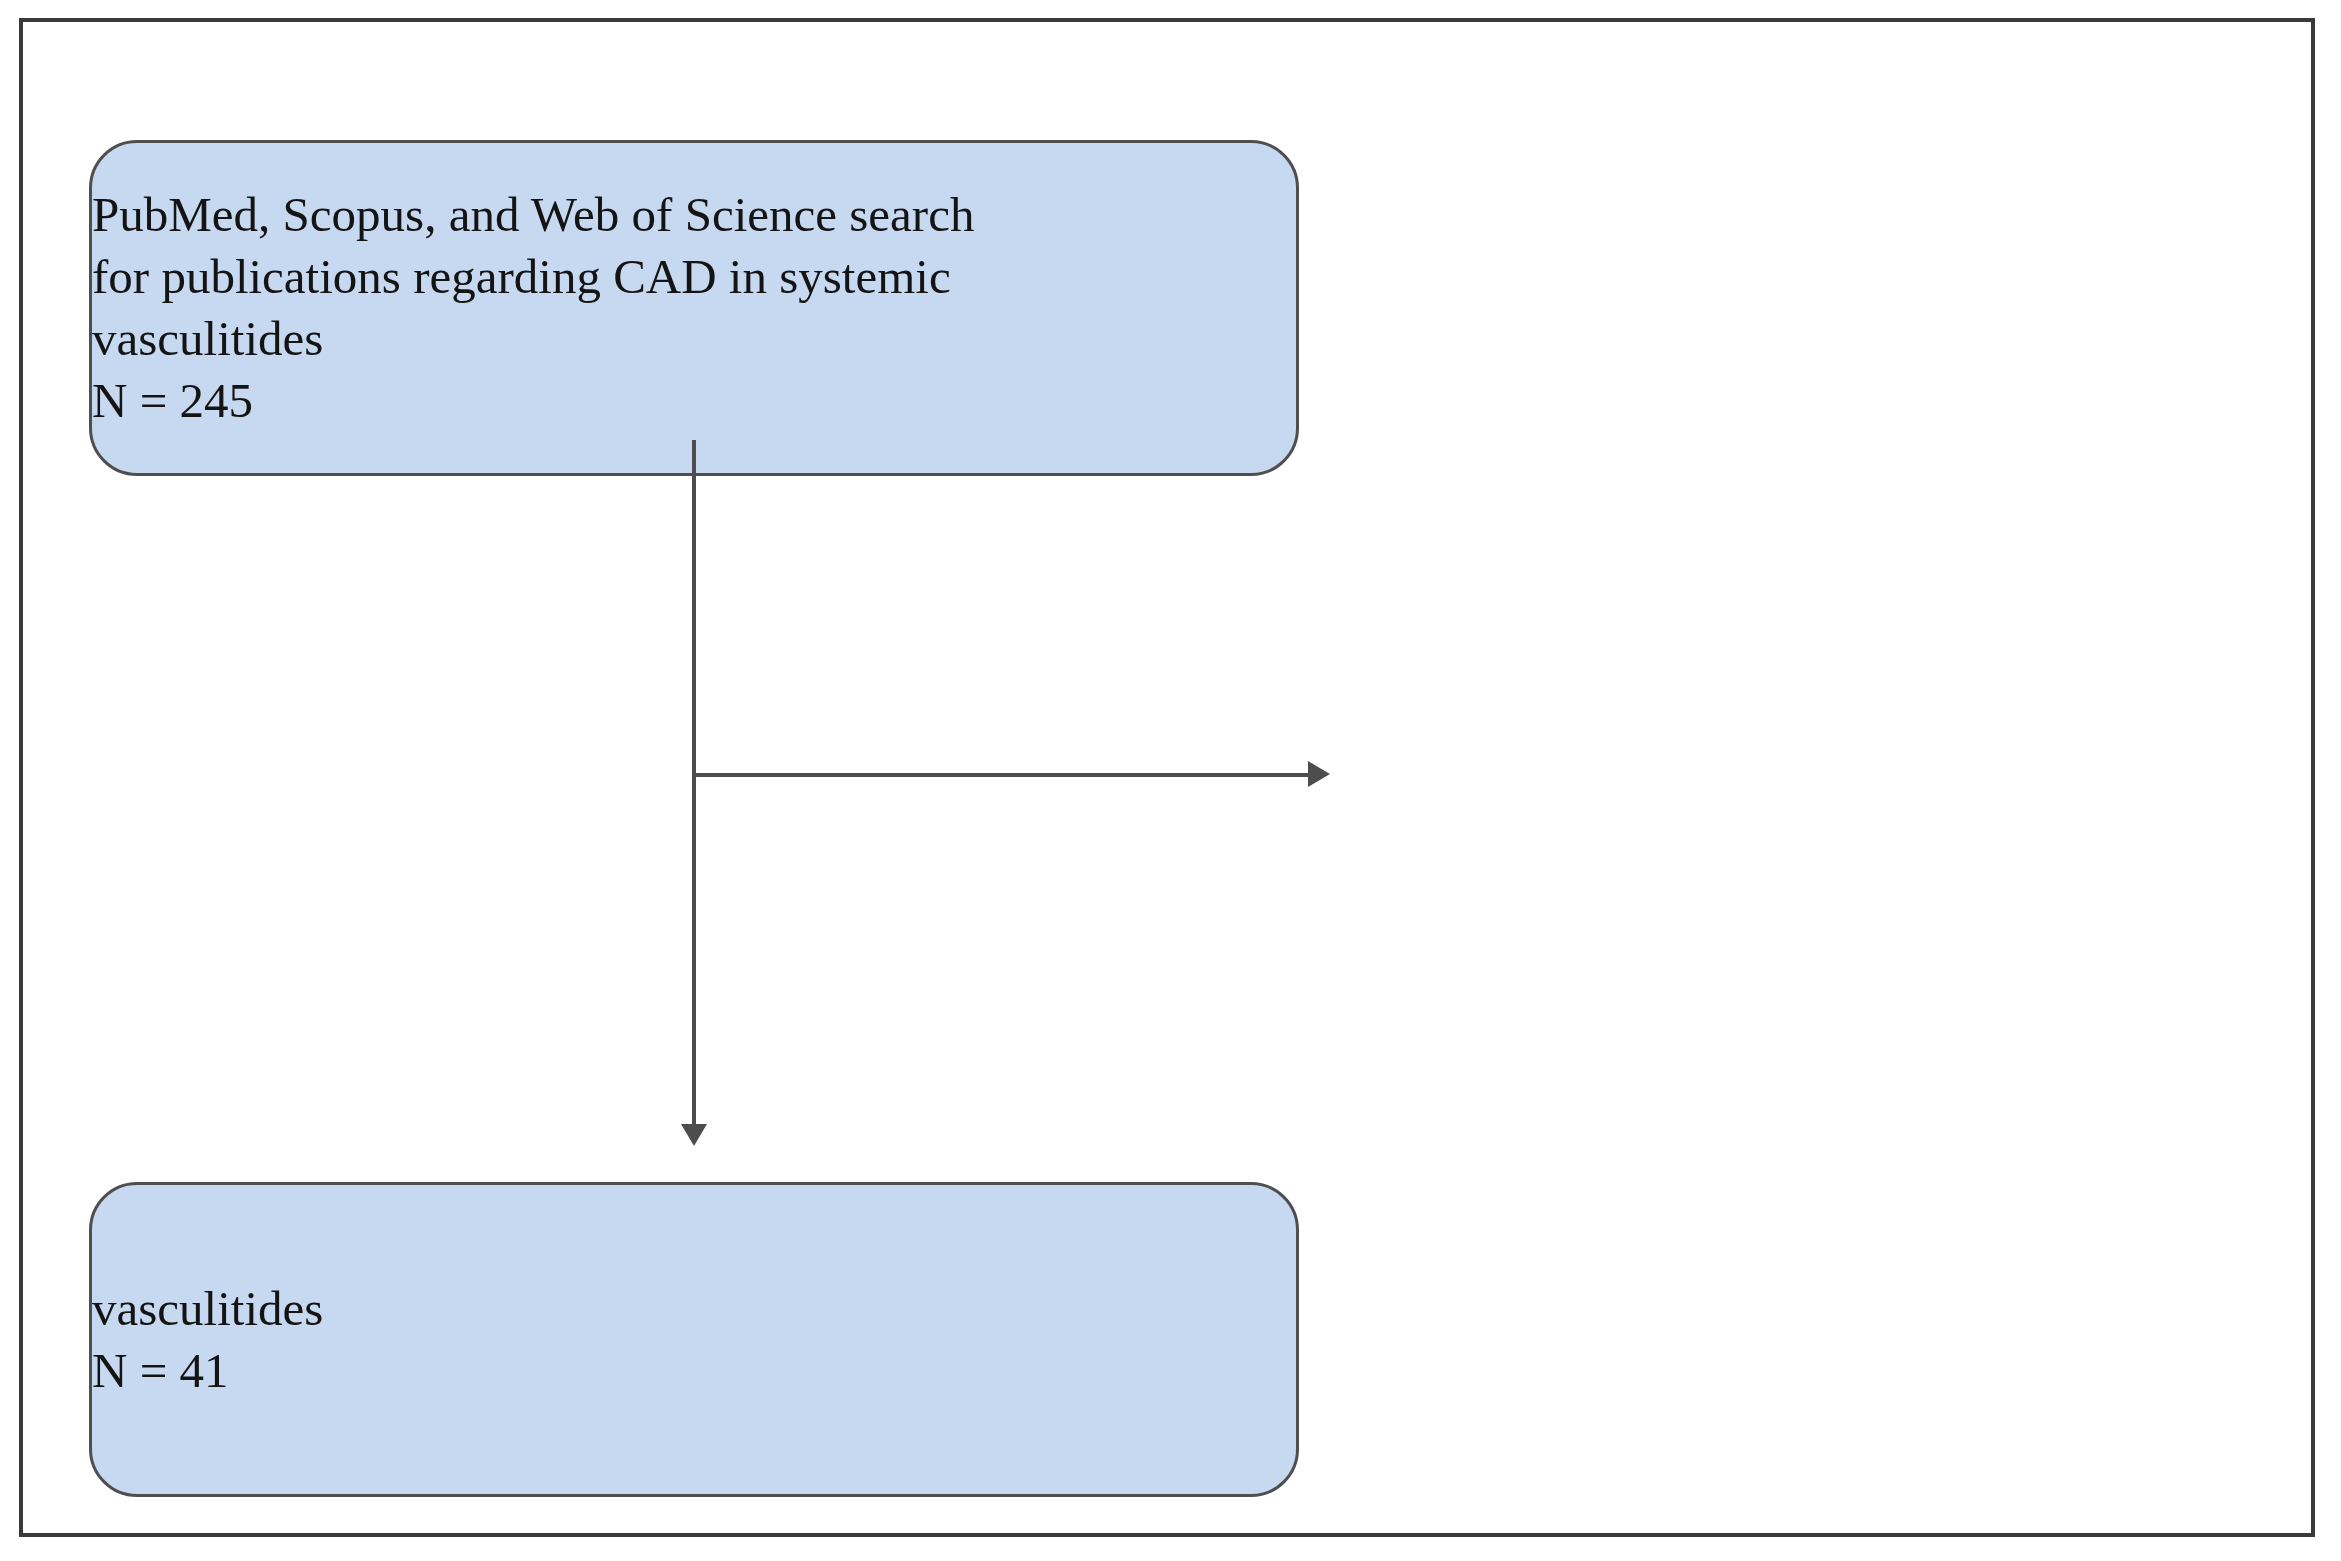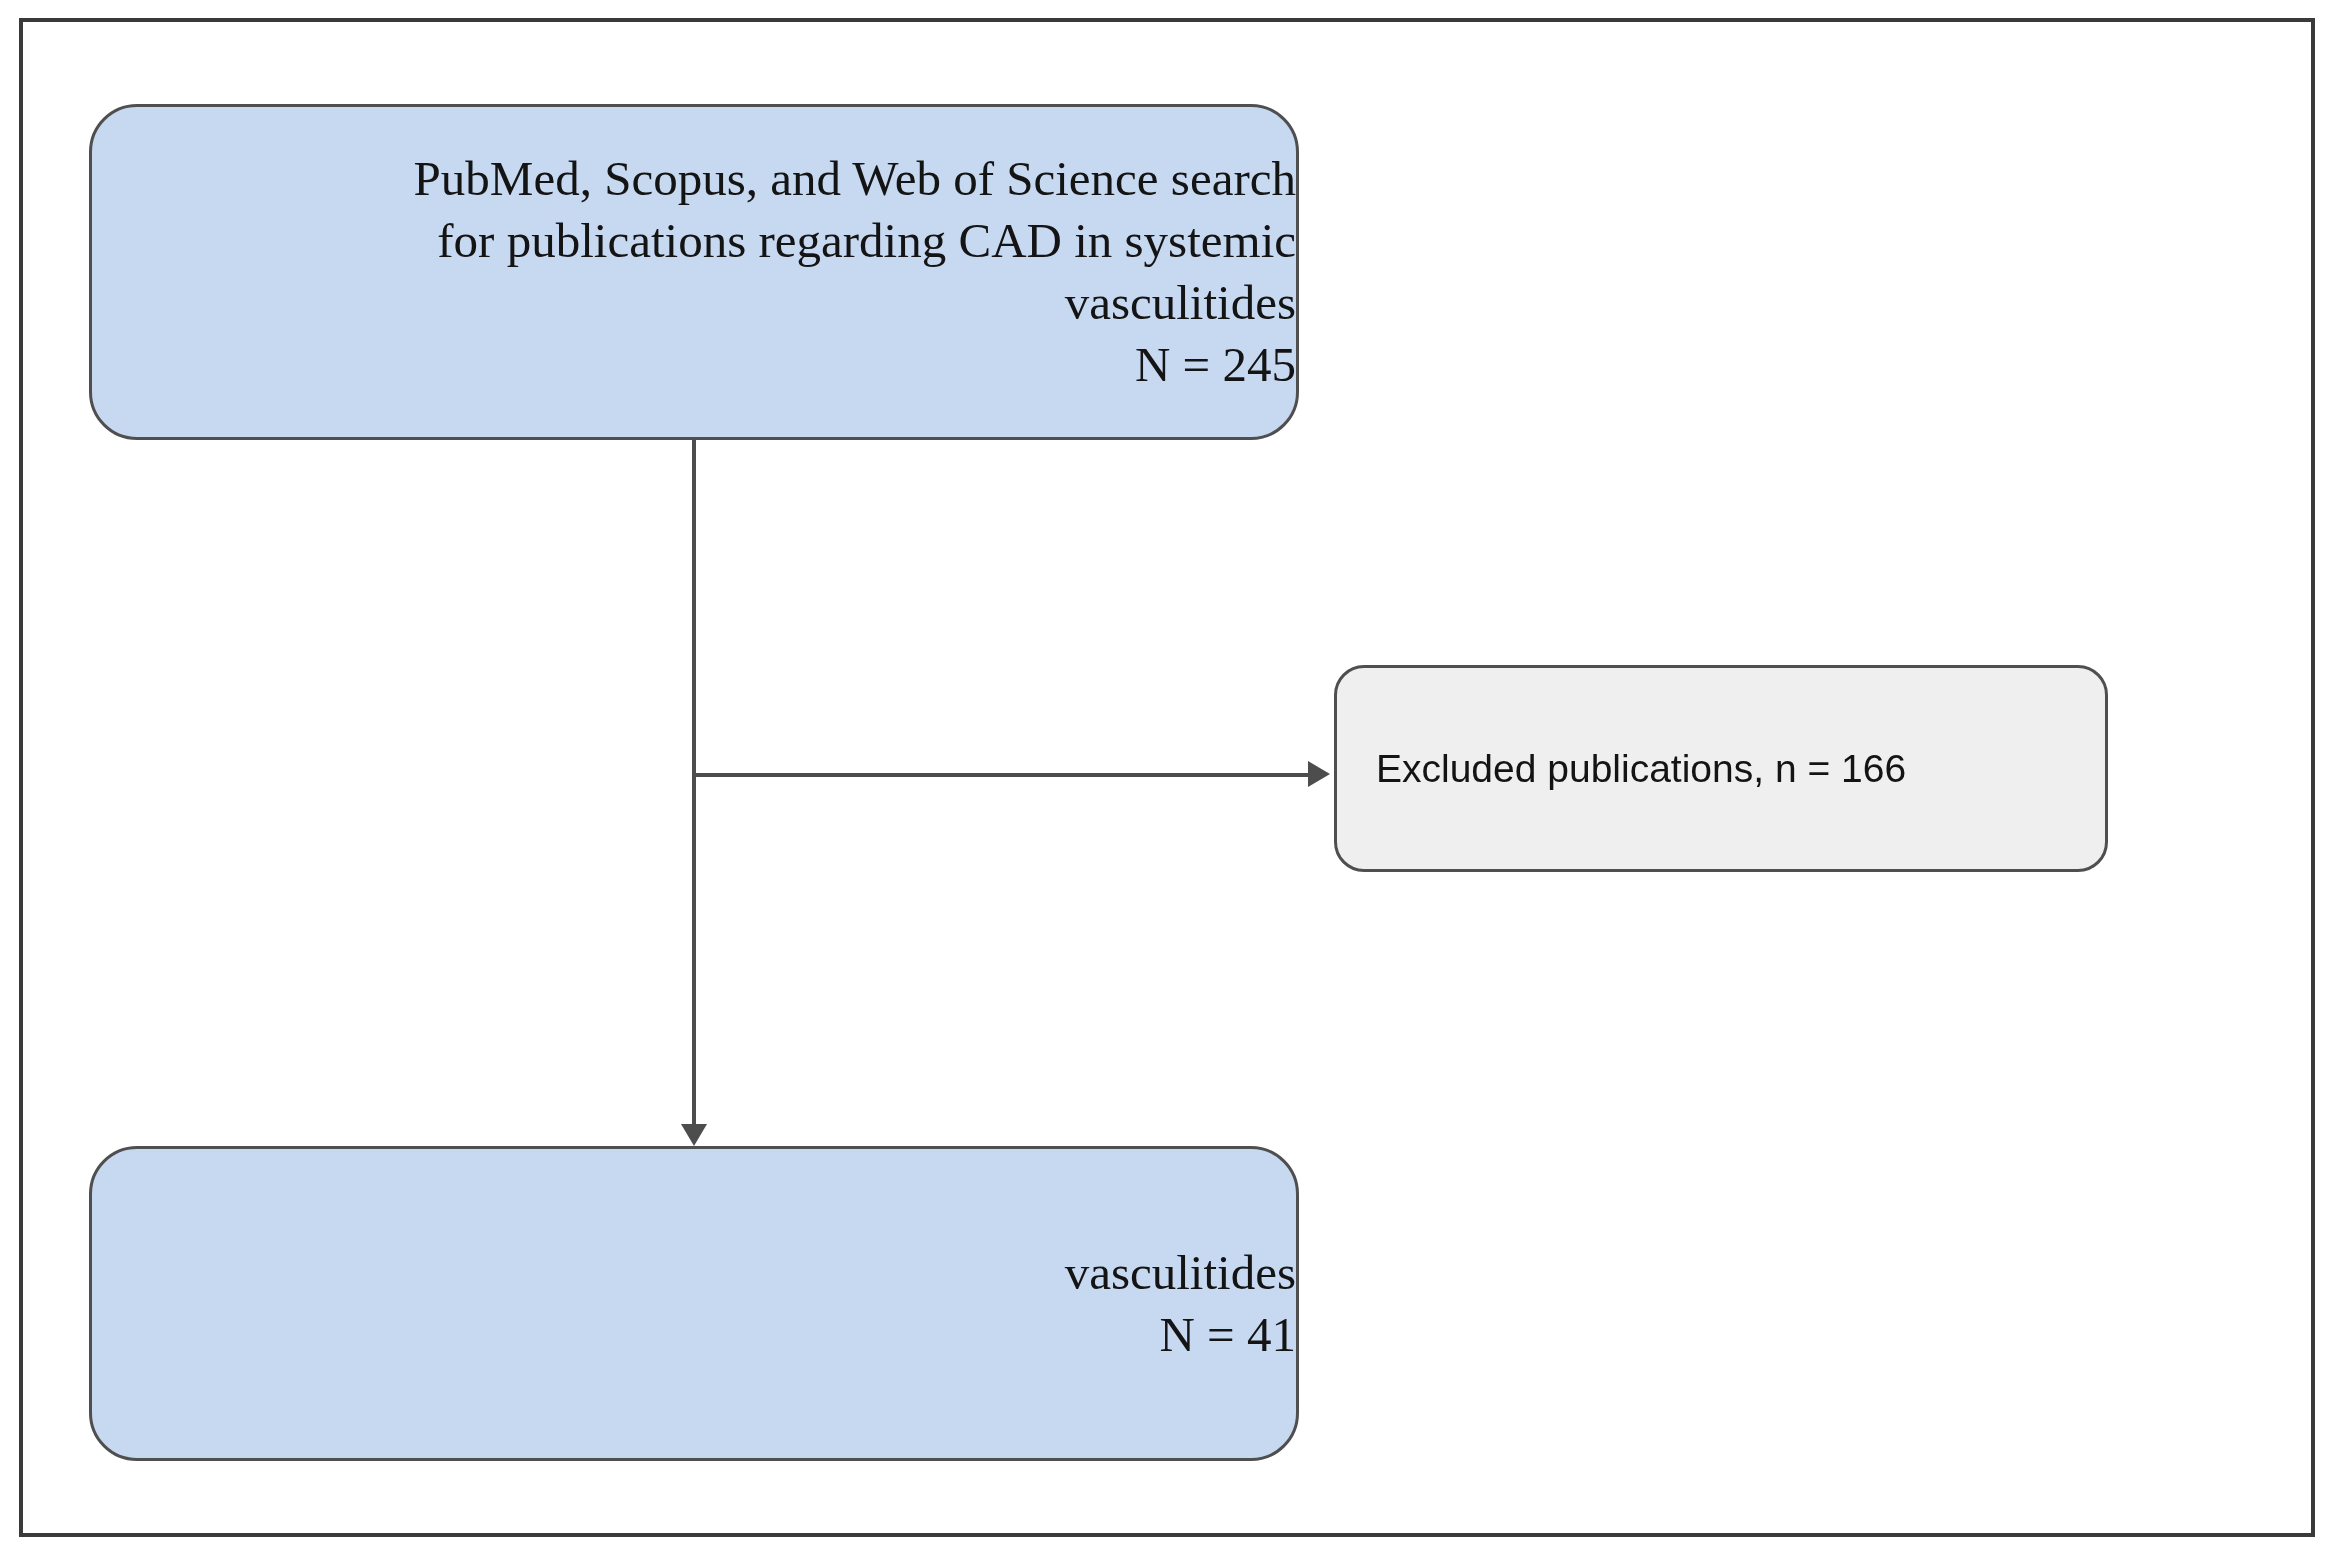"PubMed, Scopus, and Web of" .blue-box { align-items: flex-end -> flex-start; margin-top: none -> 36px }
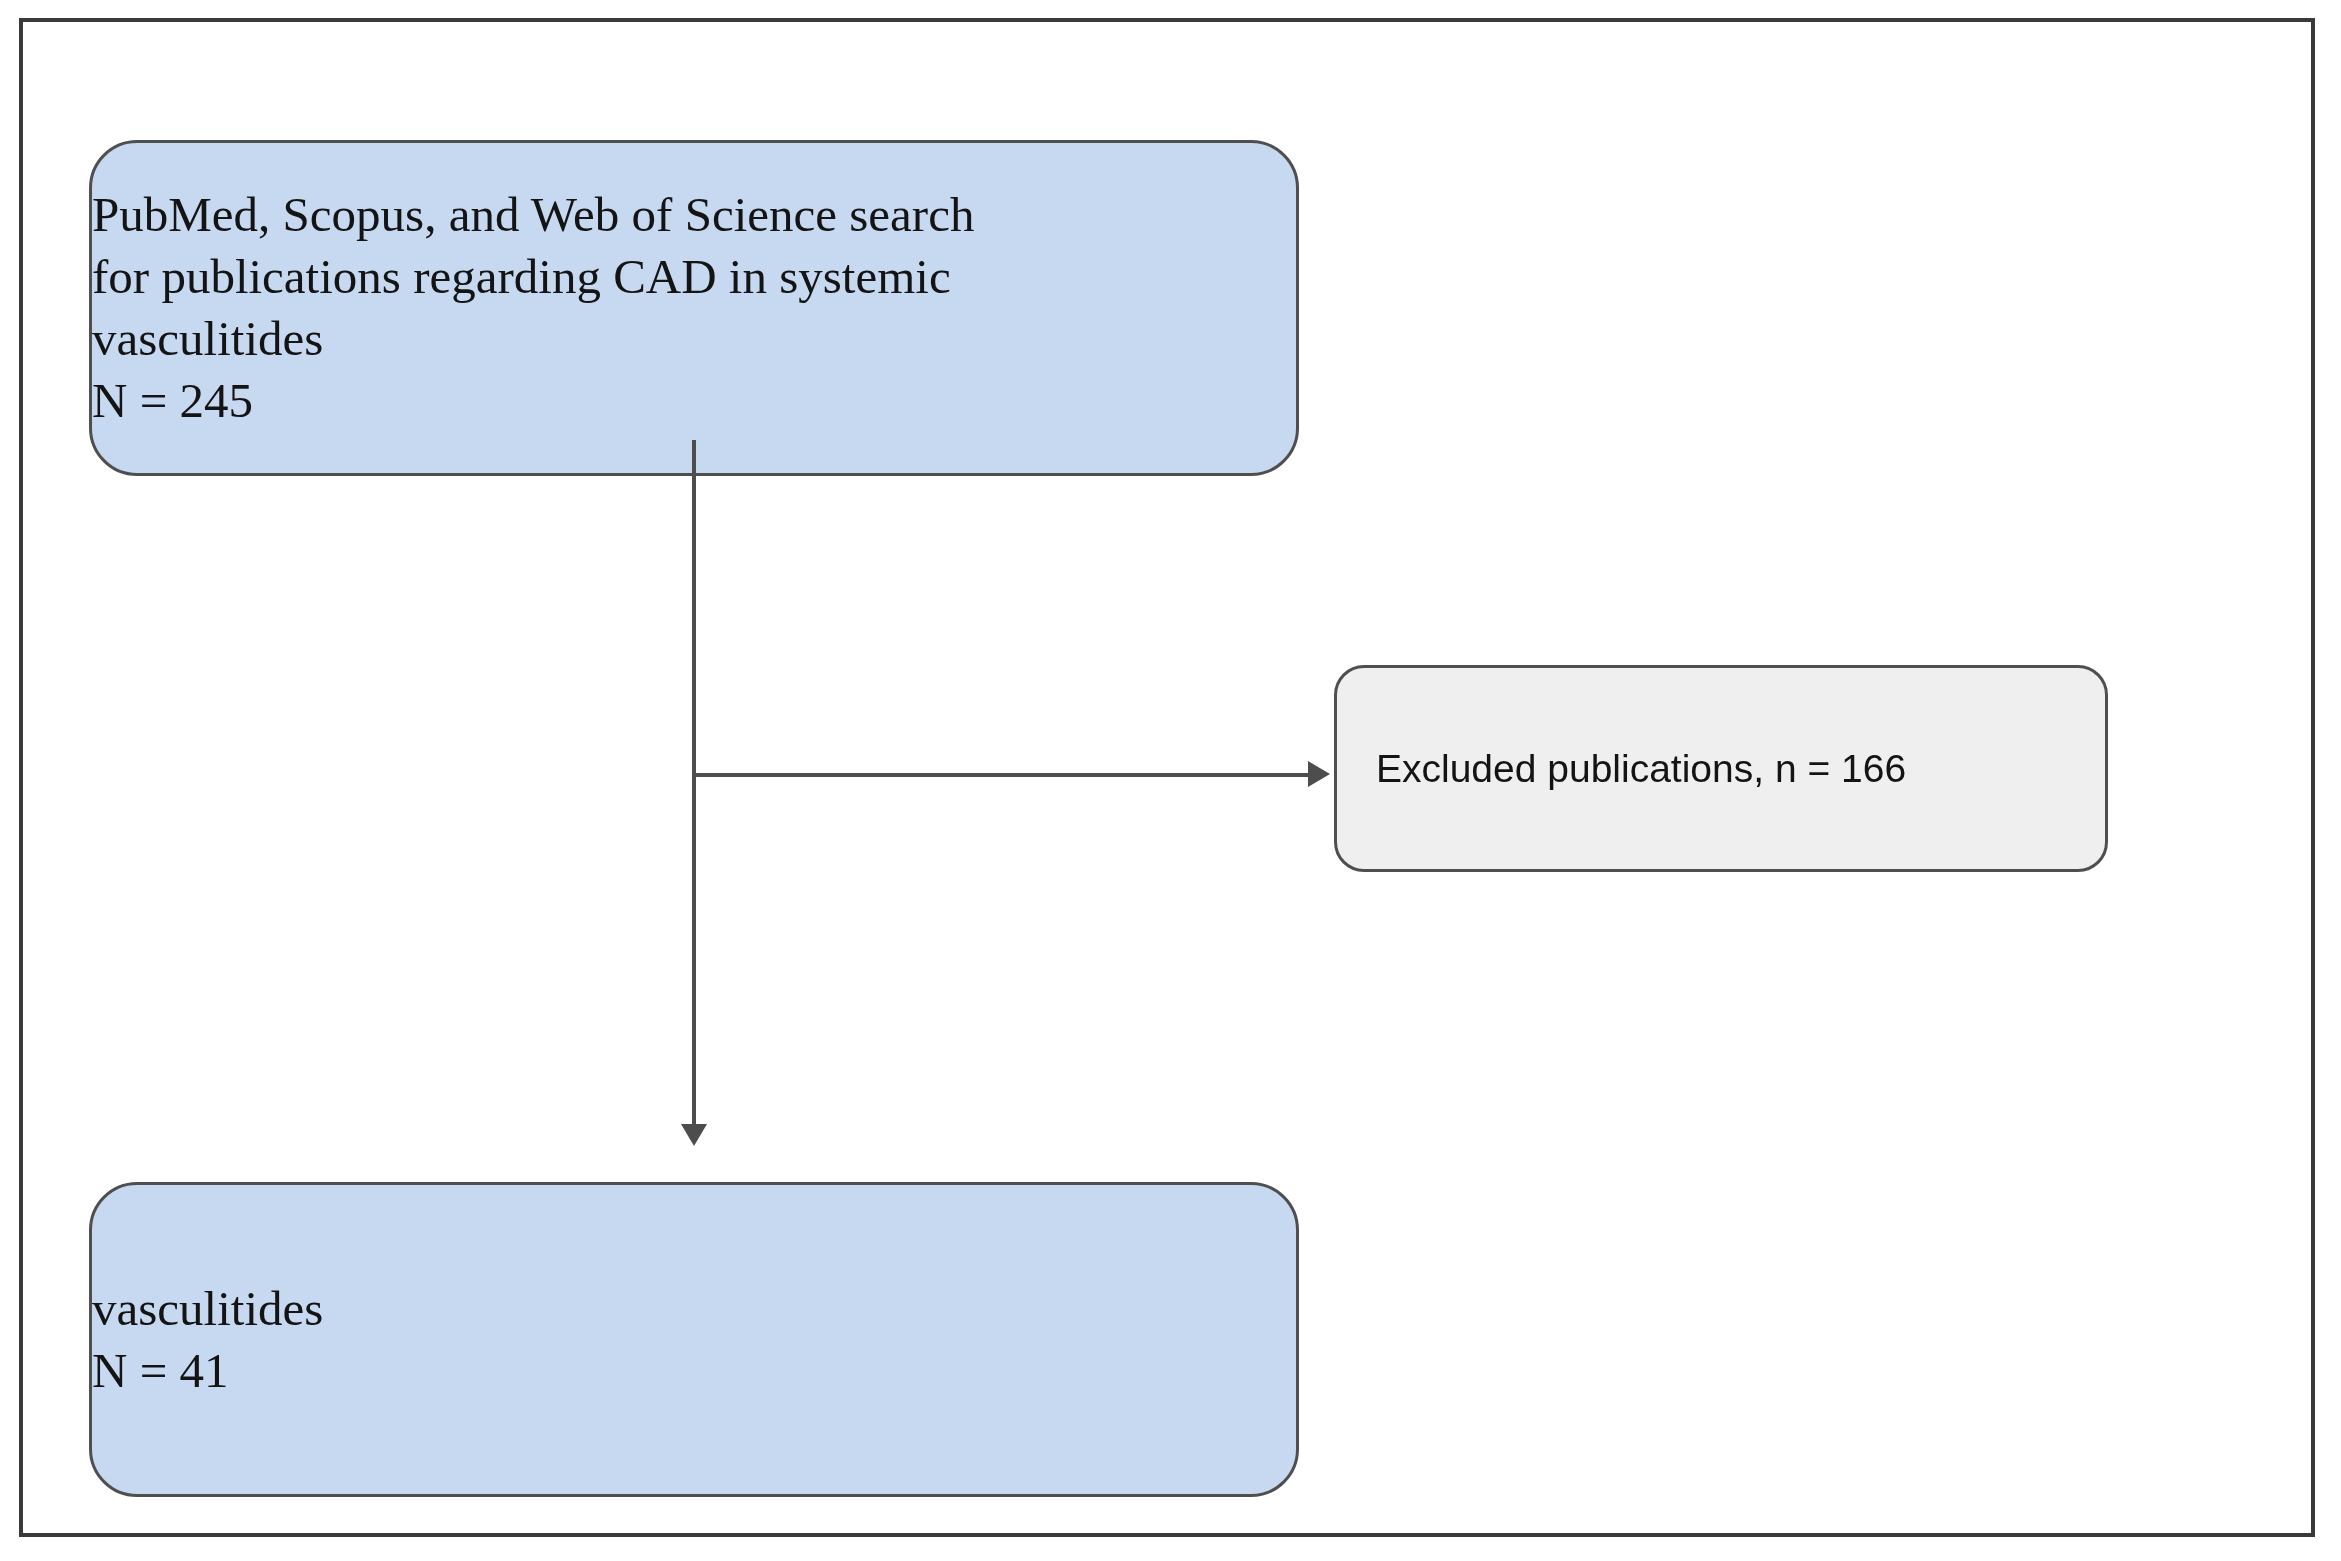"Excluded publications, n = 166" div.box { html: <div> <div>Excluded publications, n = 166</div> </div> -> none }
